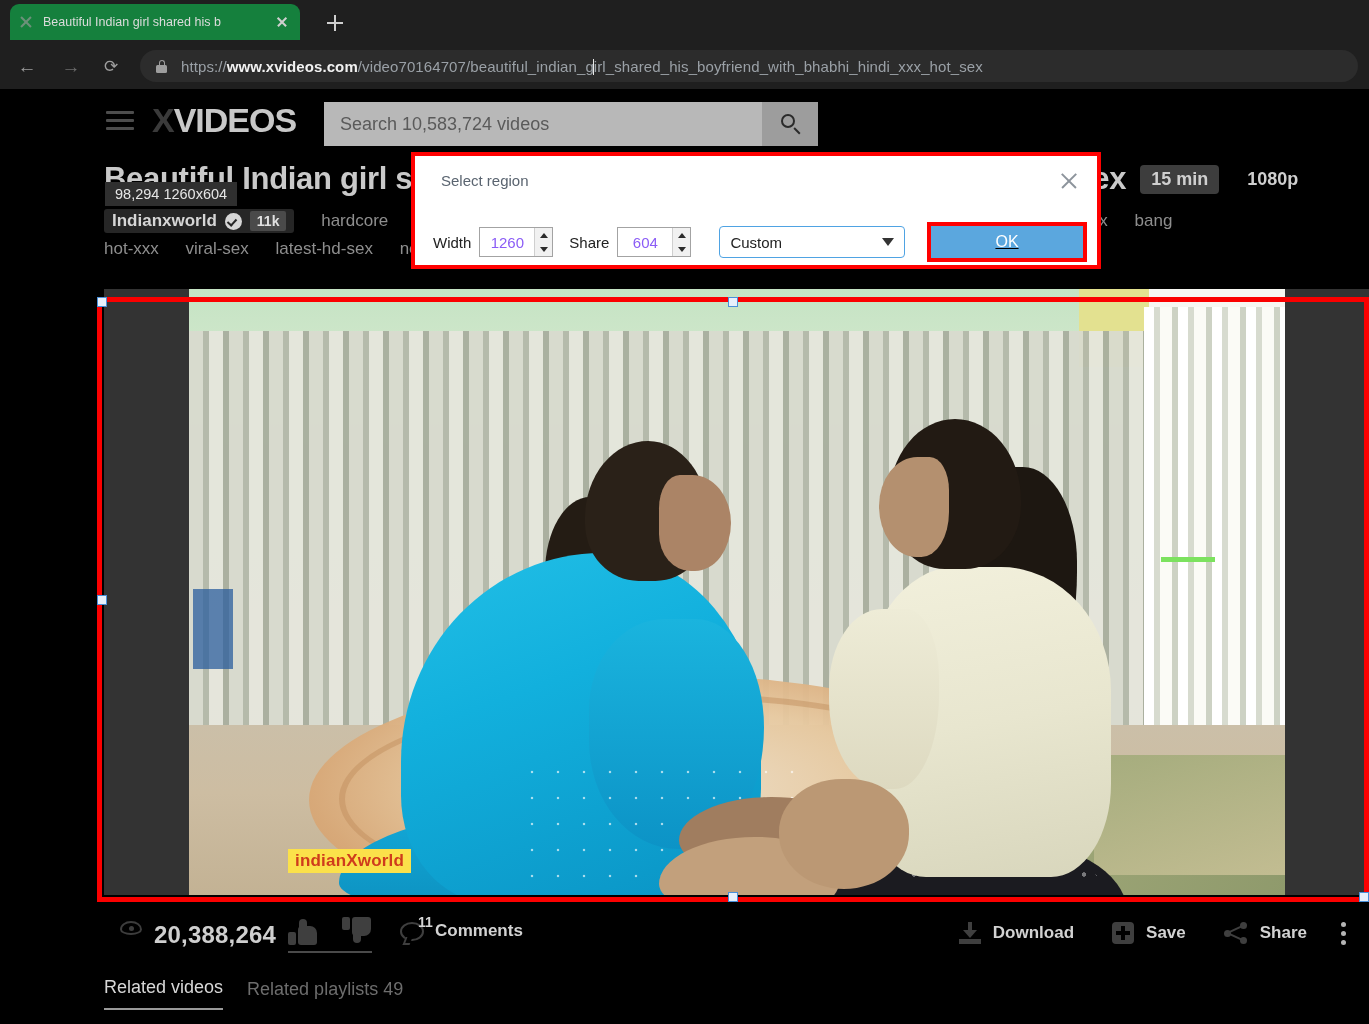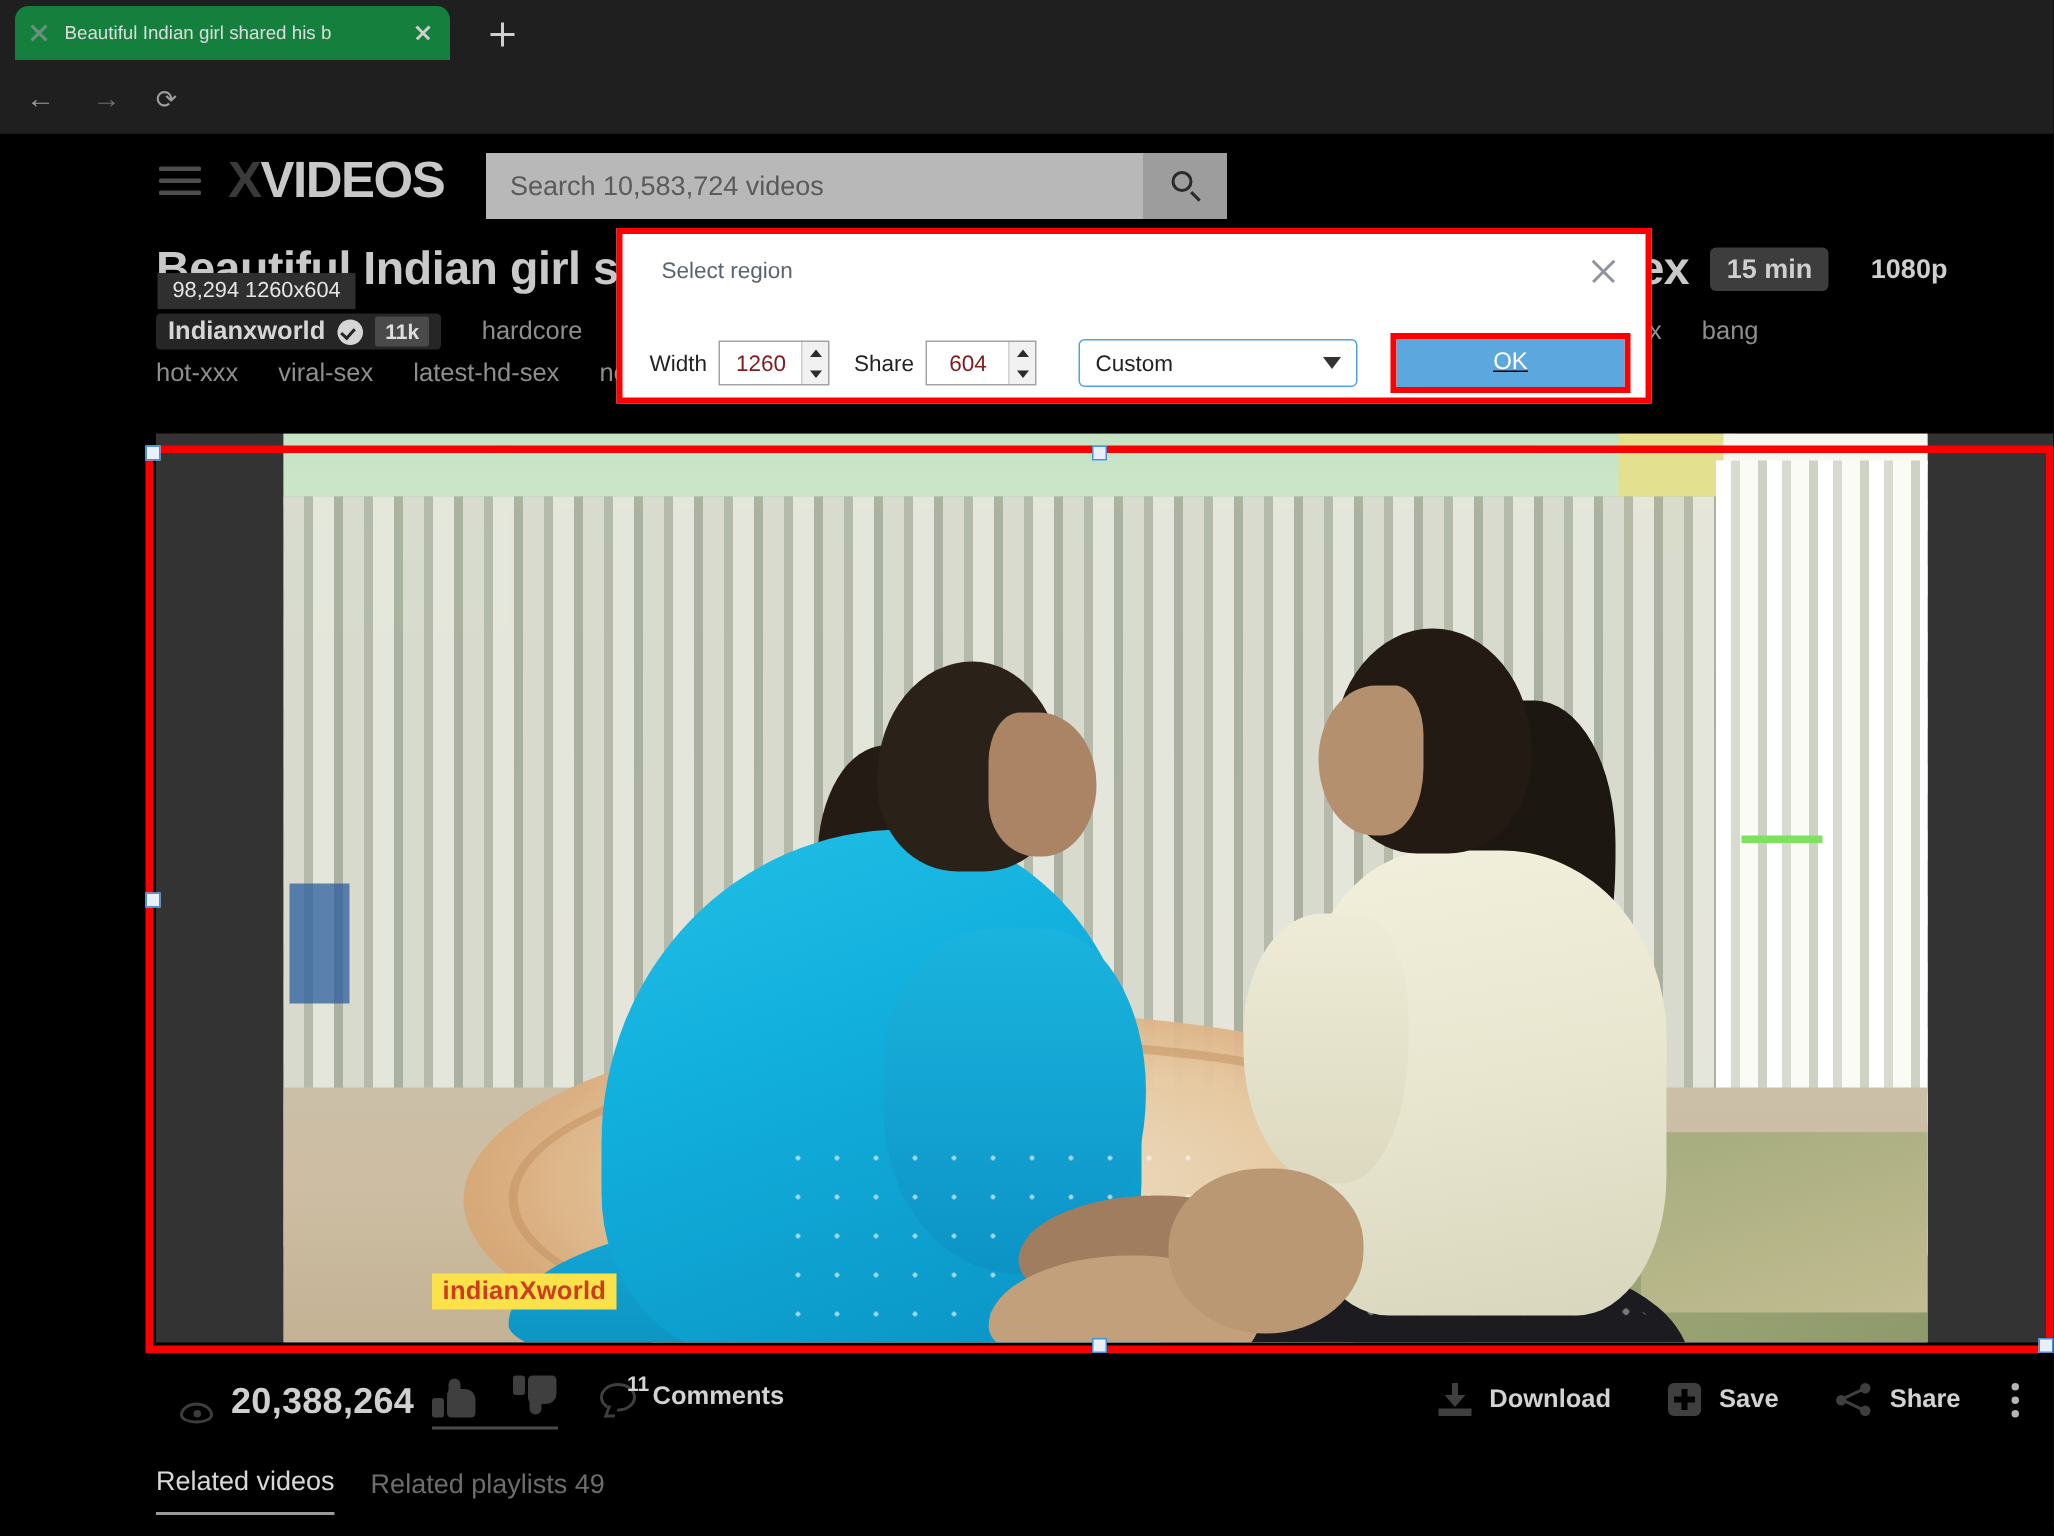"https://www.xvideos.com/video70164707/be" div.omnibox { html: none -> <div> <span></span> <span><span>https://</span><span>www.xvideos.com</span><span>/video70164707/beautiful_indian_g</span><span></span><span>irl_shared_his_boyfriend_with_bhabhi_hindi_xxx_hot_sex</span></span> </div> }
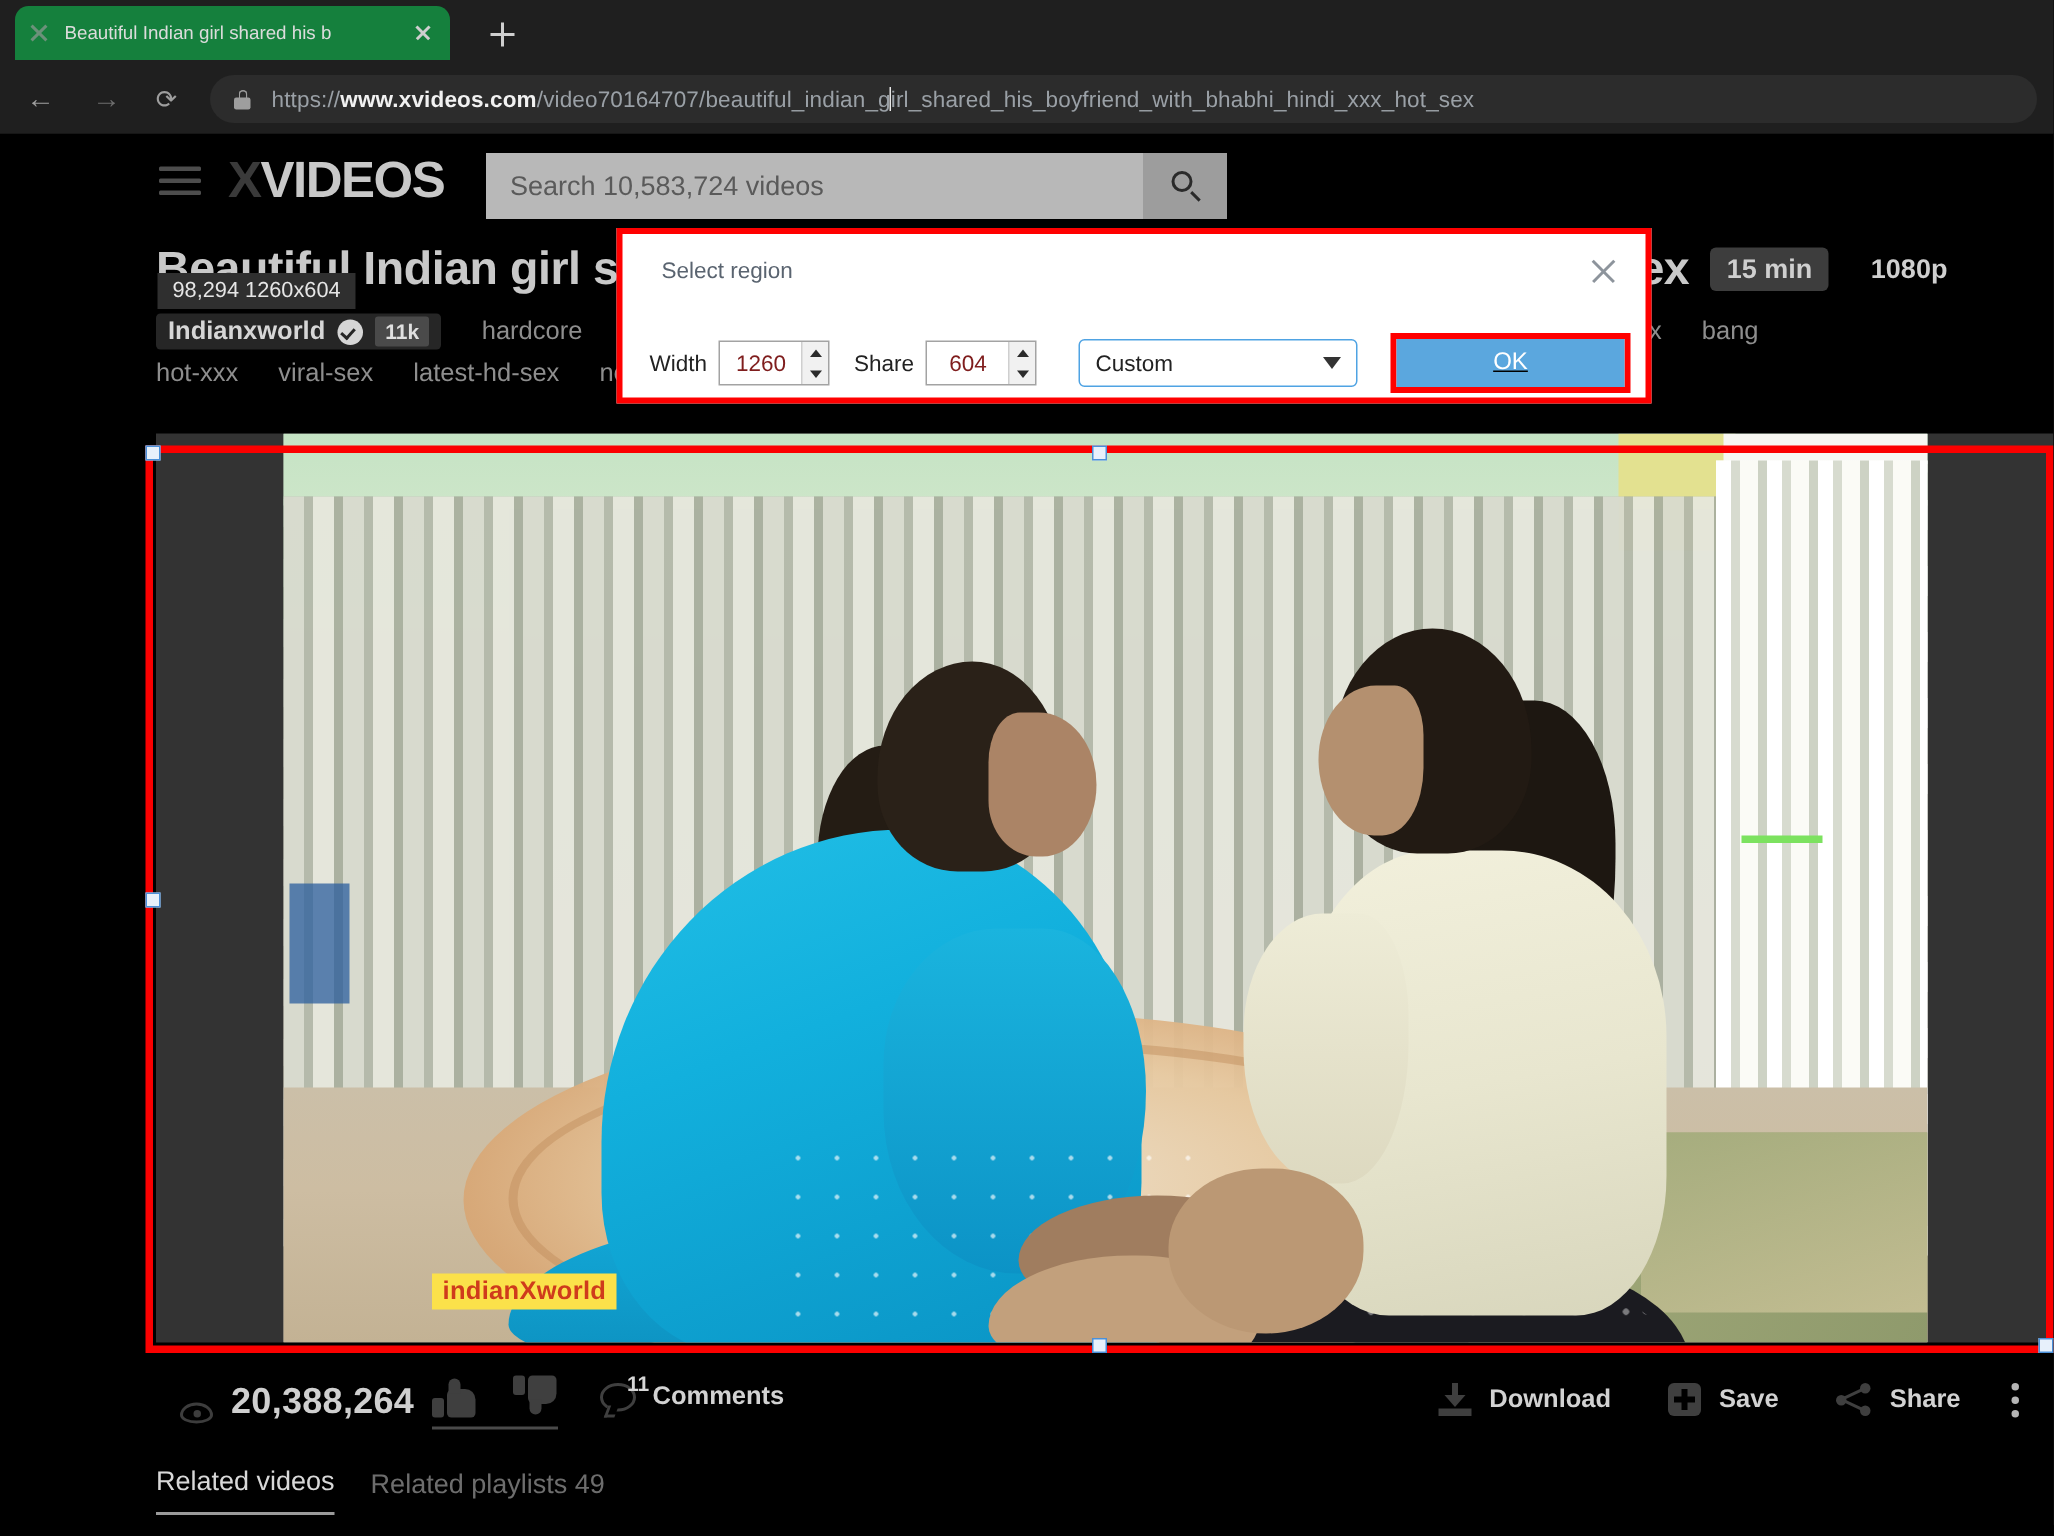"1260" .spin-val { color: #7f1d1d -> #8b5cf6 }
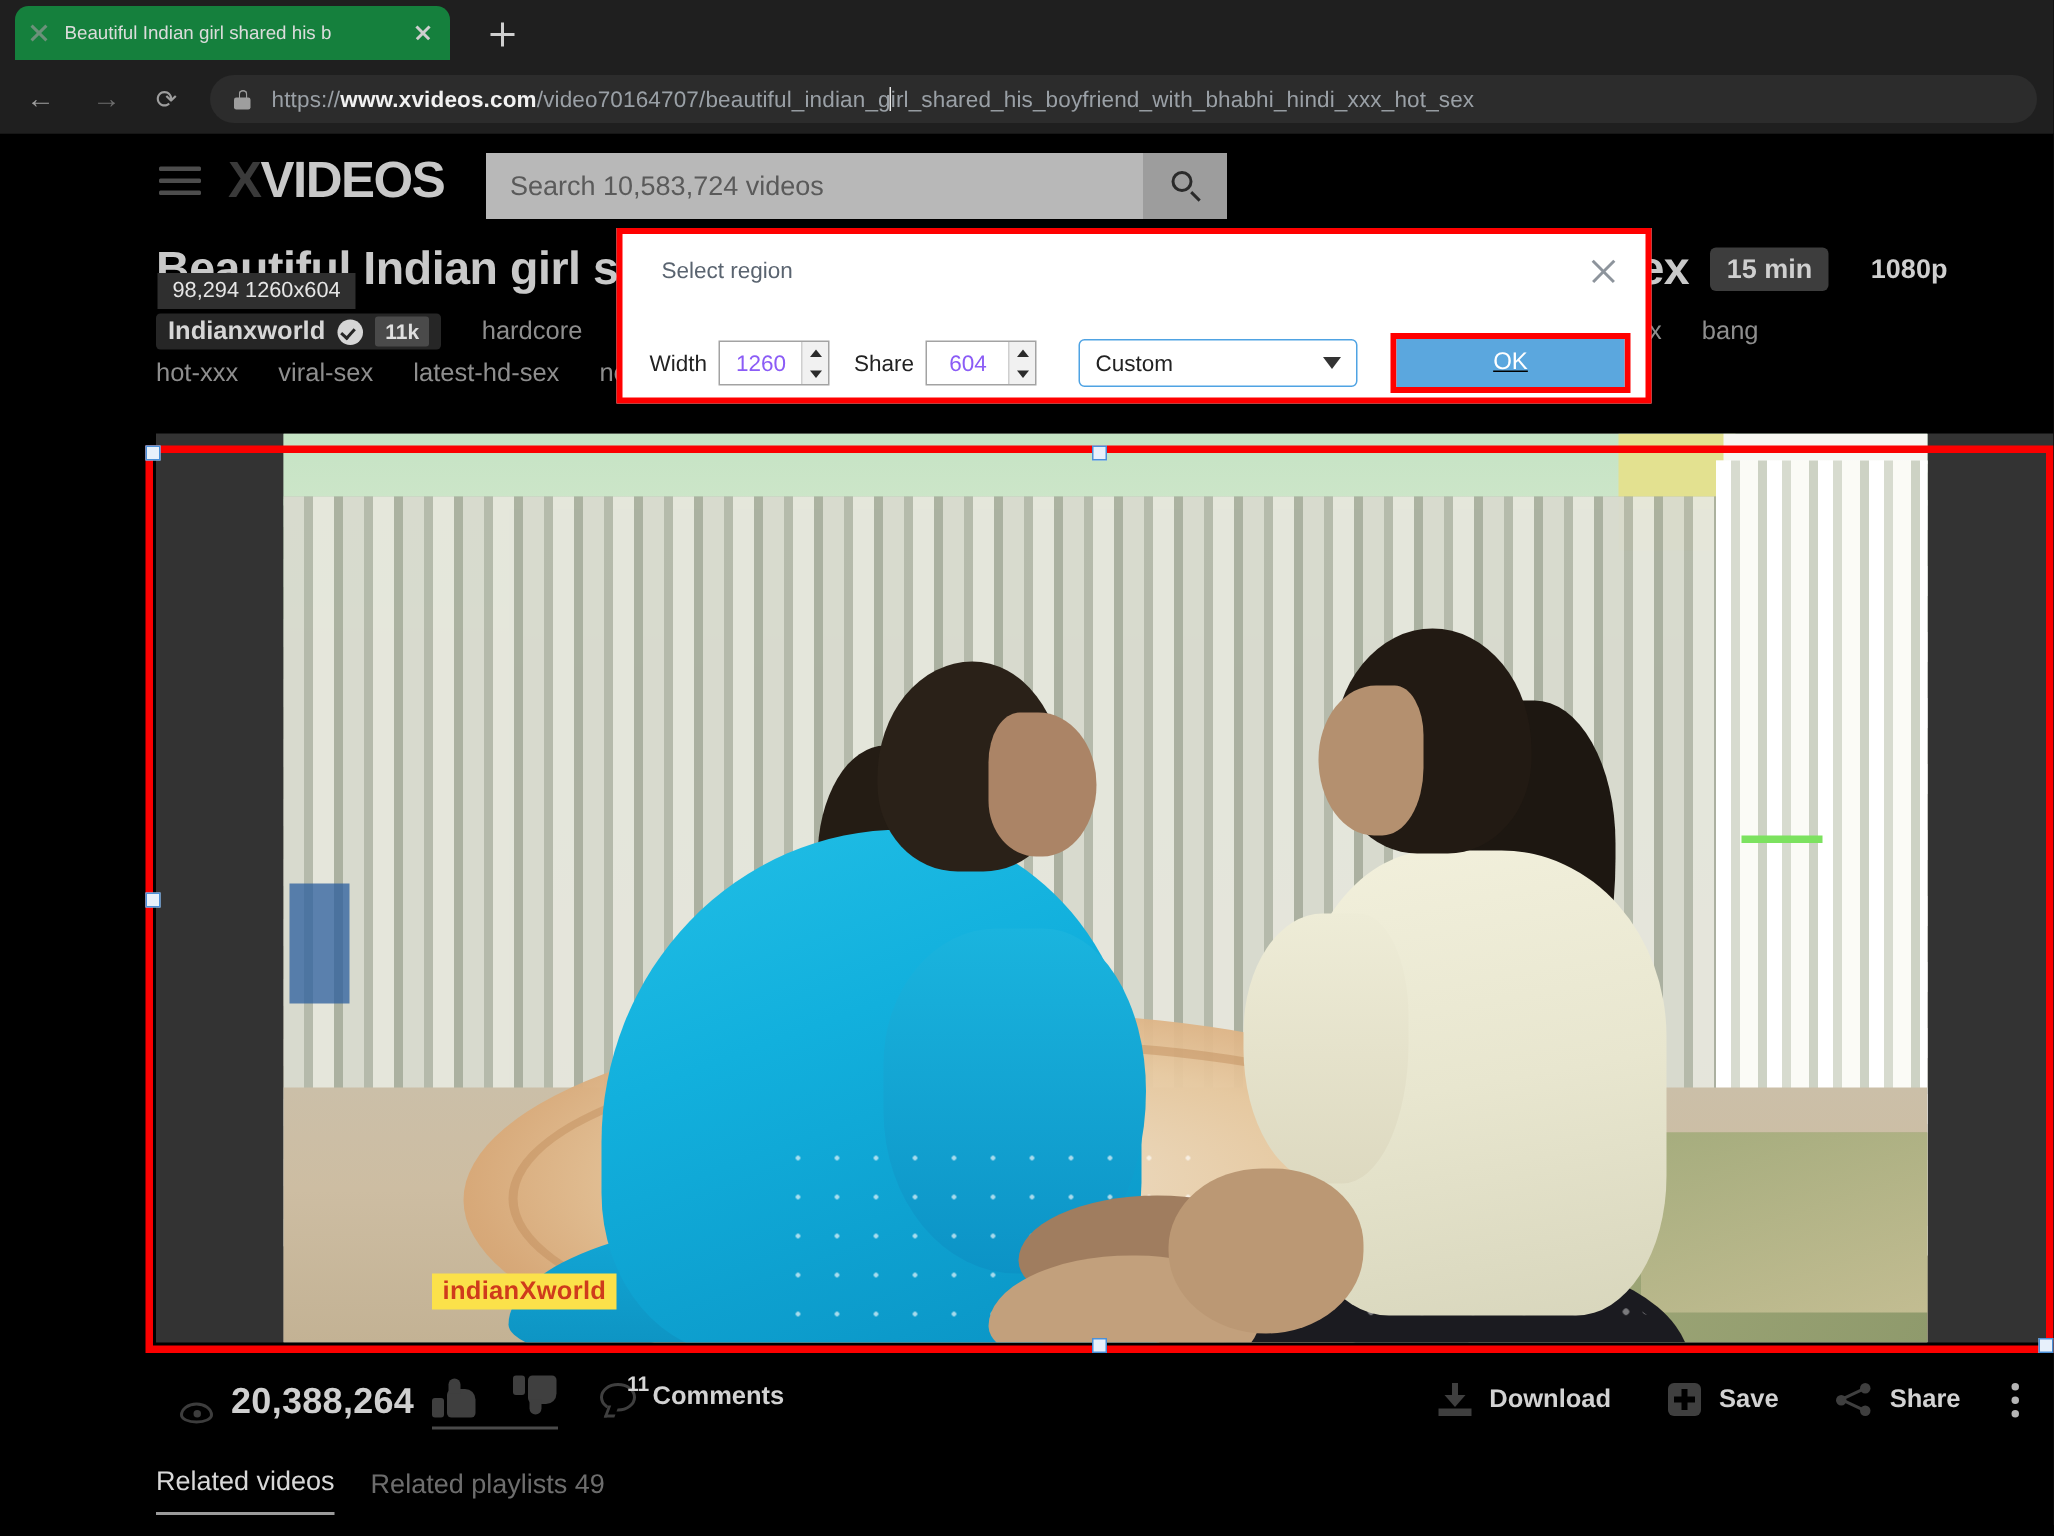"20,388,264" .views { align-items: flex-end -> flex-start }
